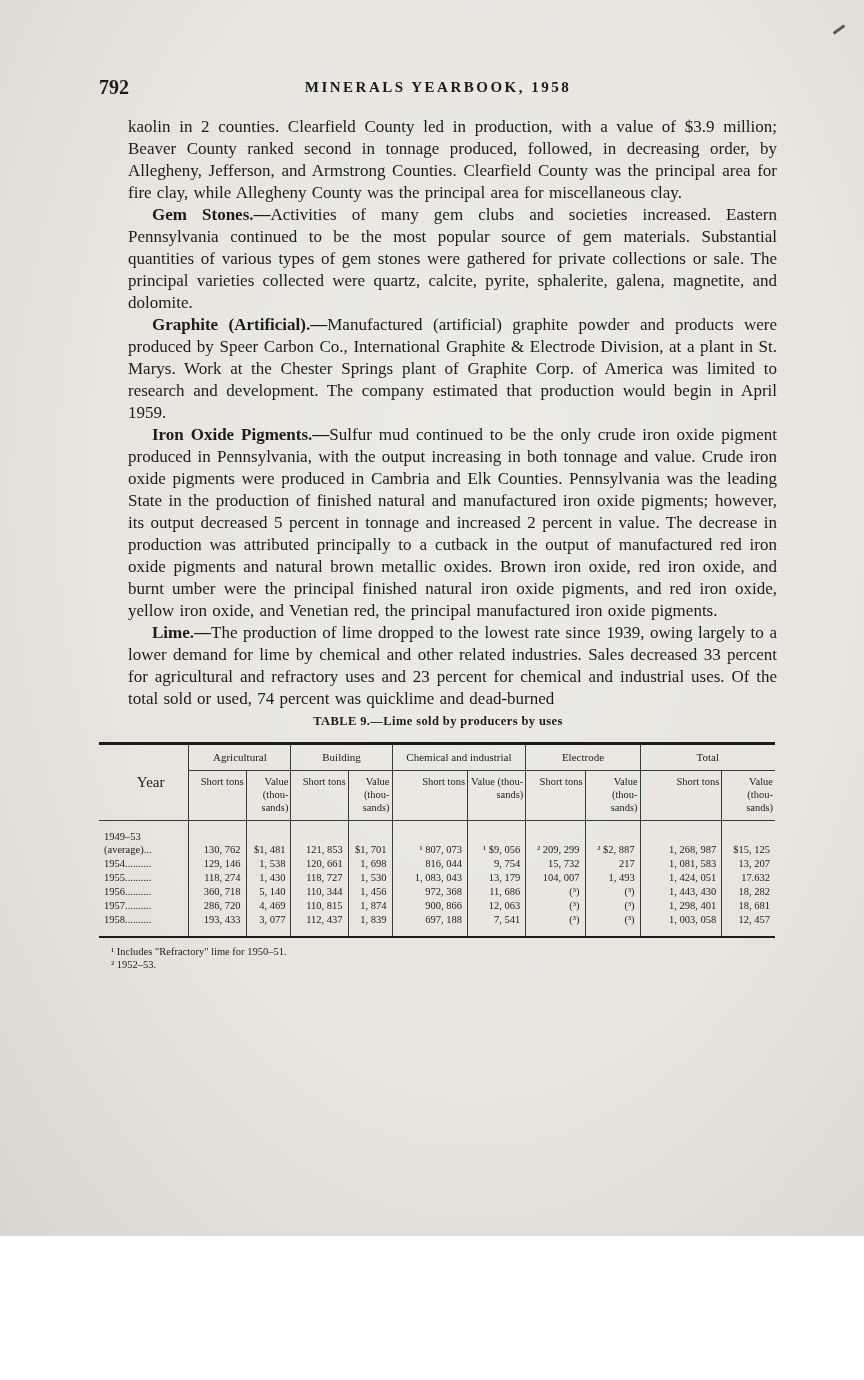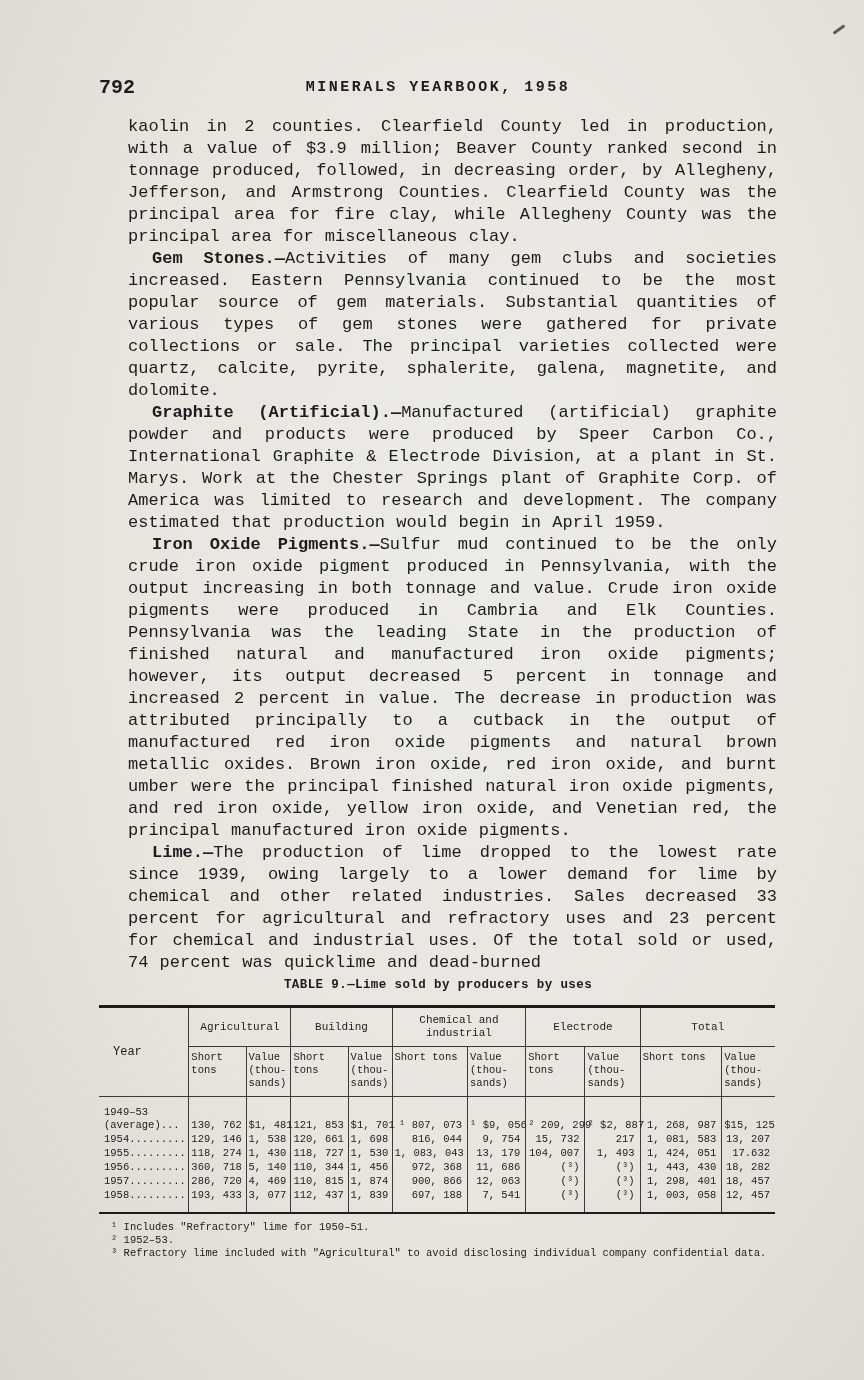"792" .page { font-family: Liberation Mono, monospace -> Liberation Serif, serif; height: 1380px -> 1236px }
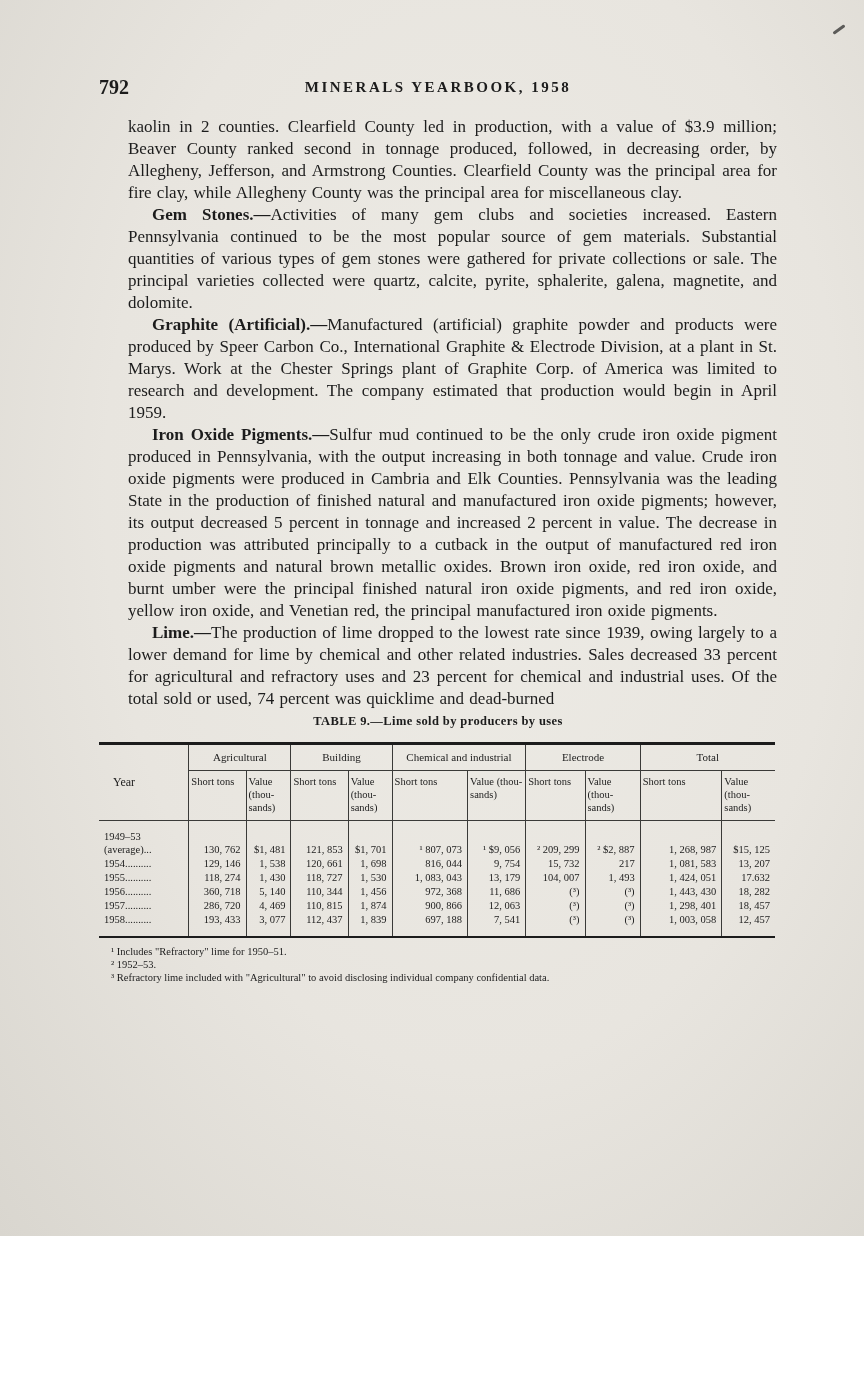"Year" .year-th { font-size: 12px -> 15px; text-align: left -> center }
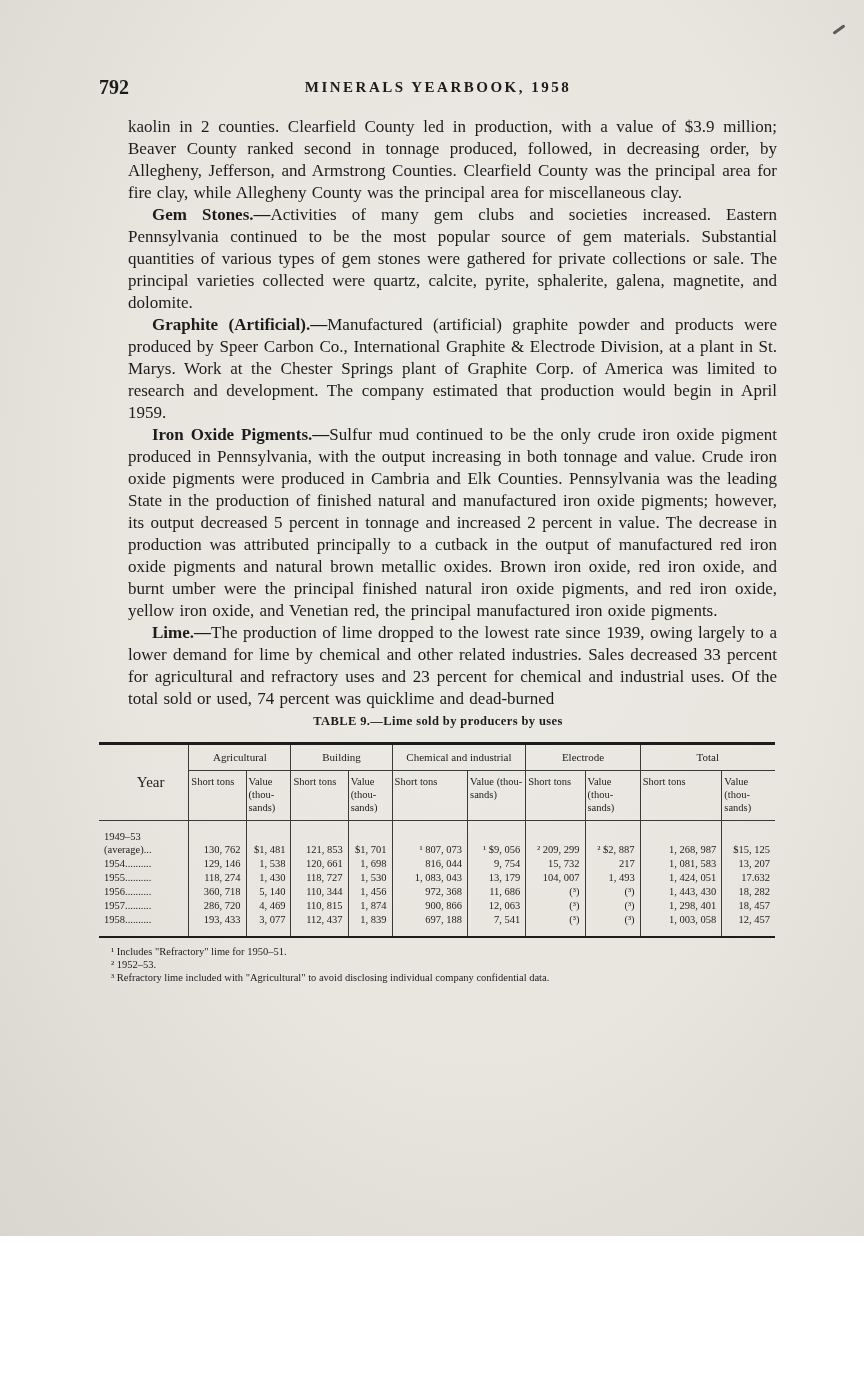"Short tons" .sub-th { text-align: left -> right }
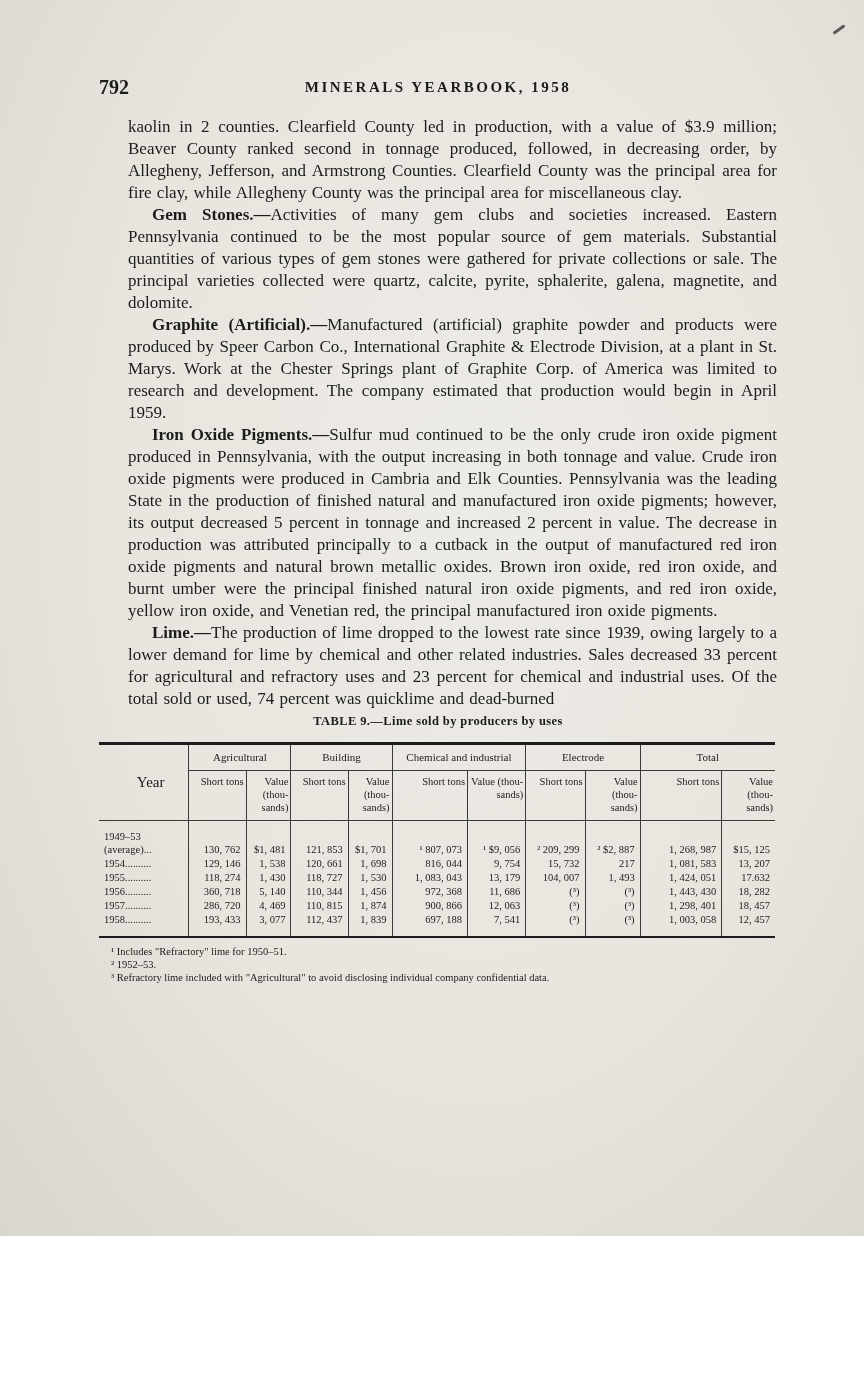"18, 457" td { text: 457 -> 681 }
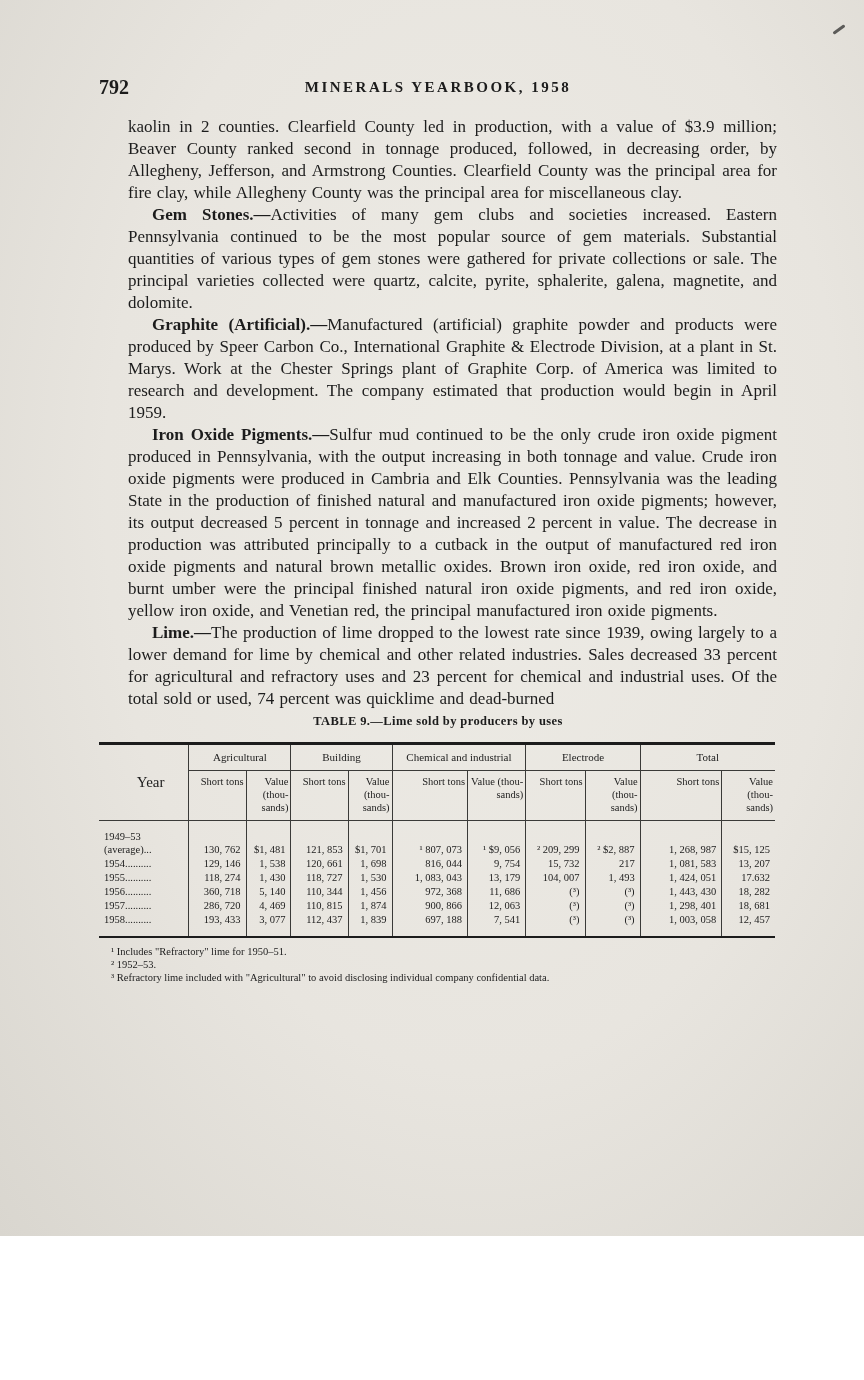"³ Refractory lime included with" p { html: <p>³ Refractory lime included with "Agricultural" to avoid disclosing individual company confidential data.</p> -> none }
